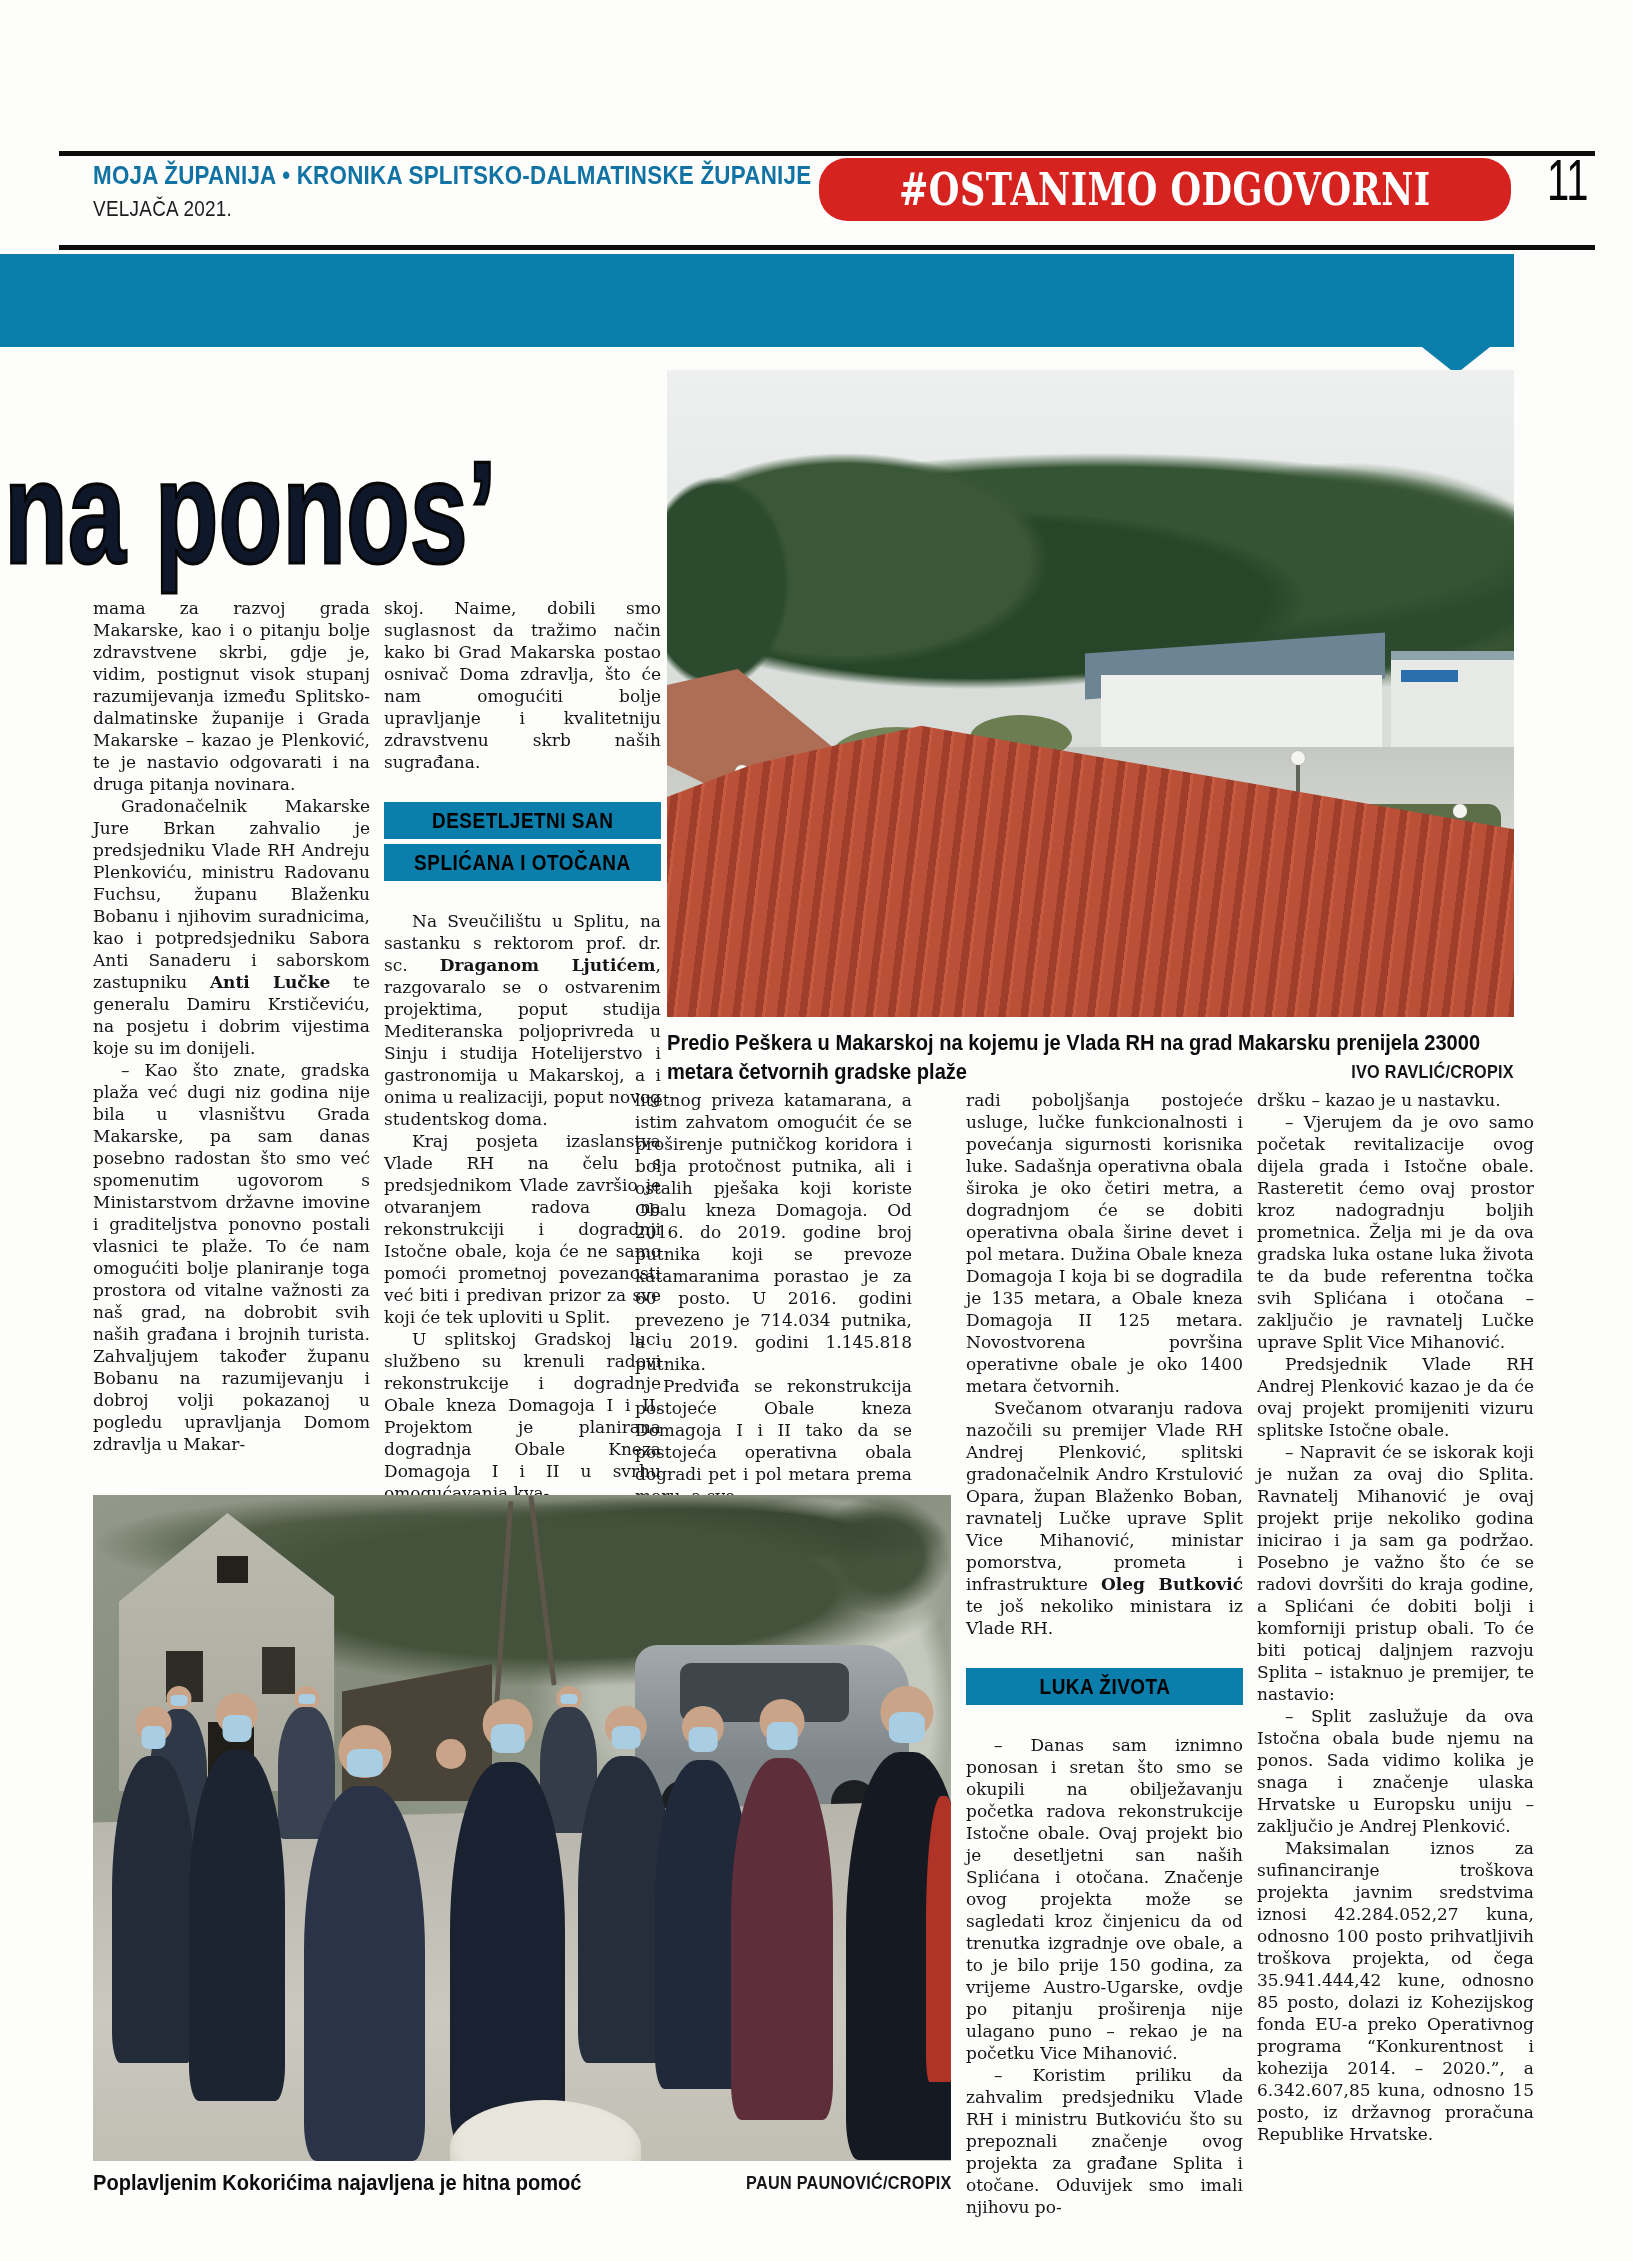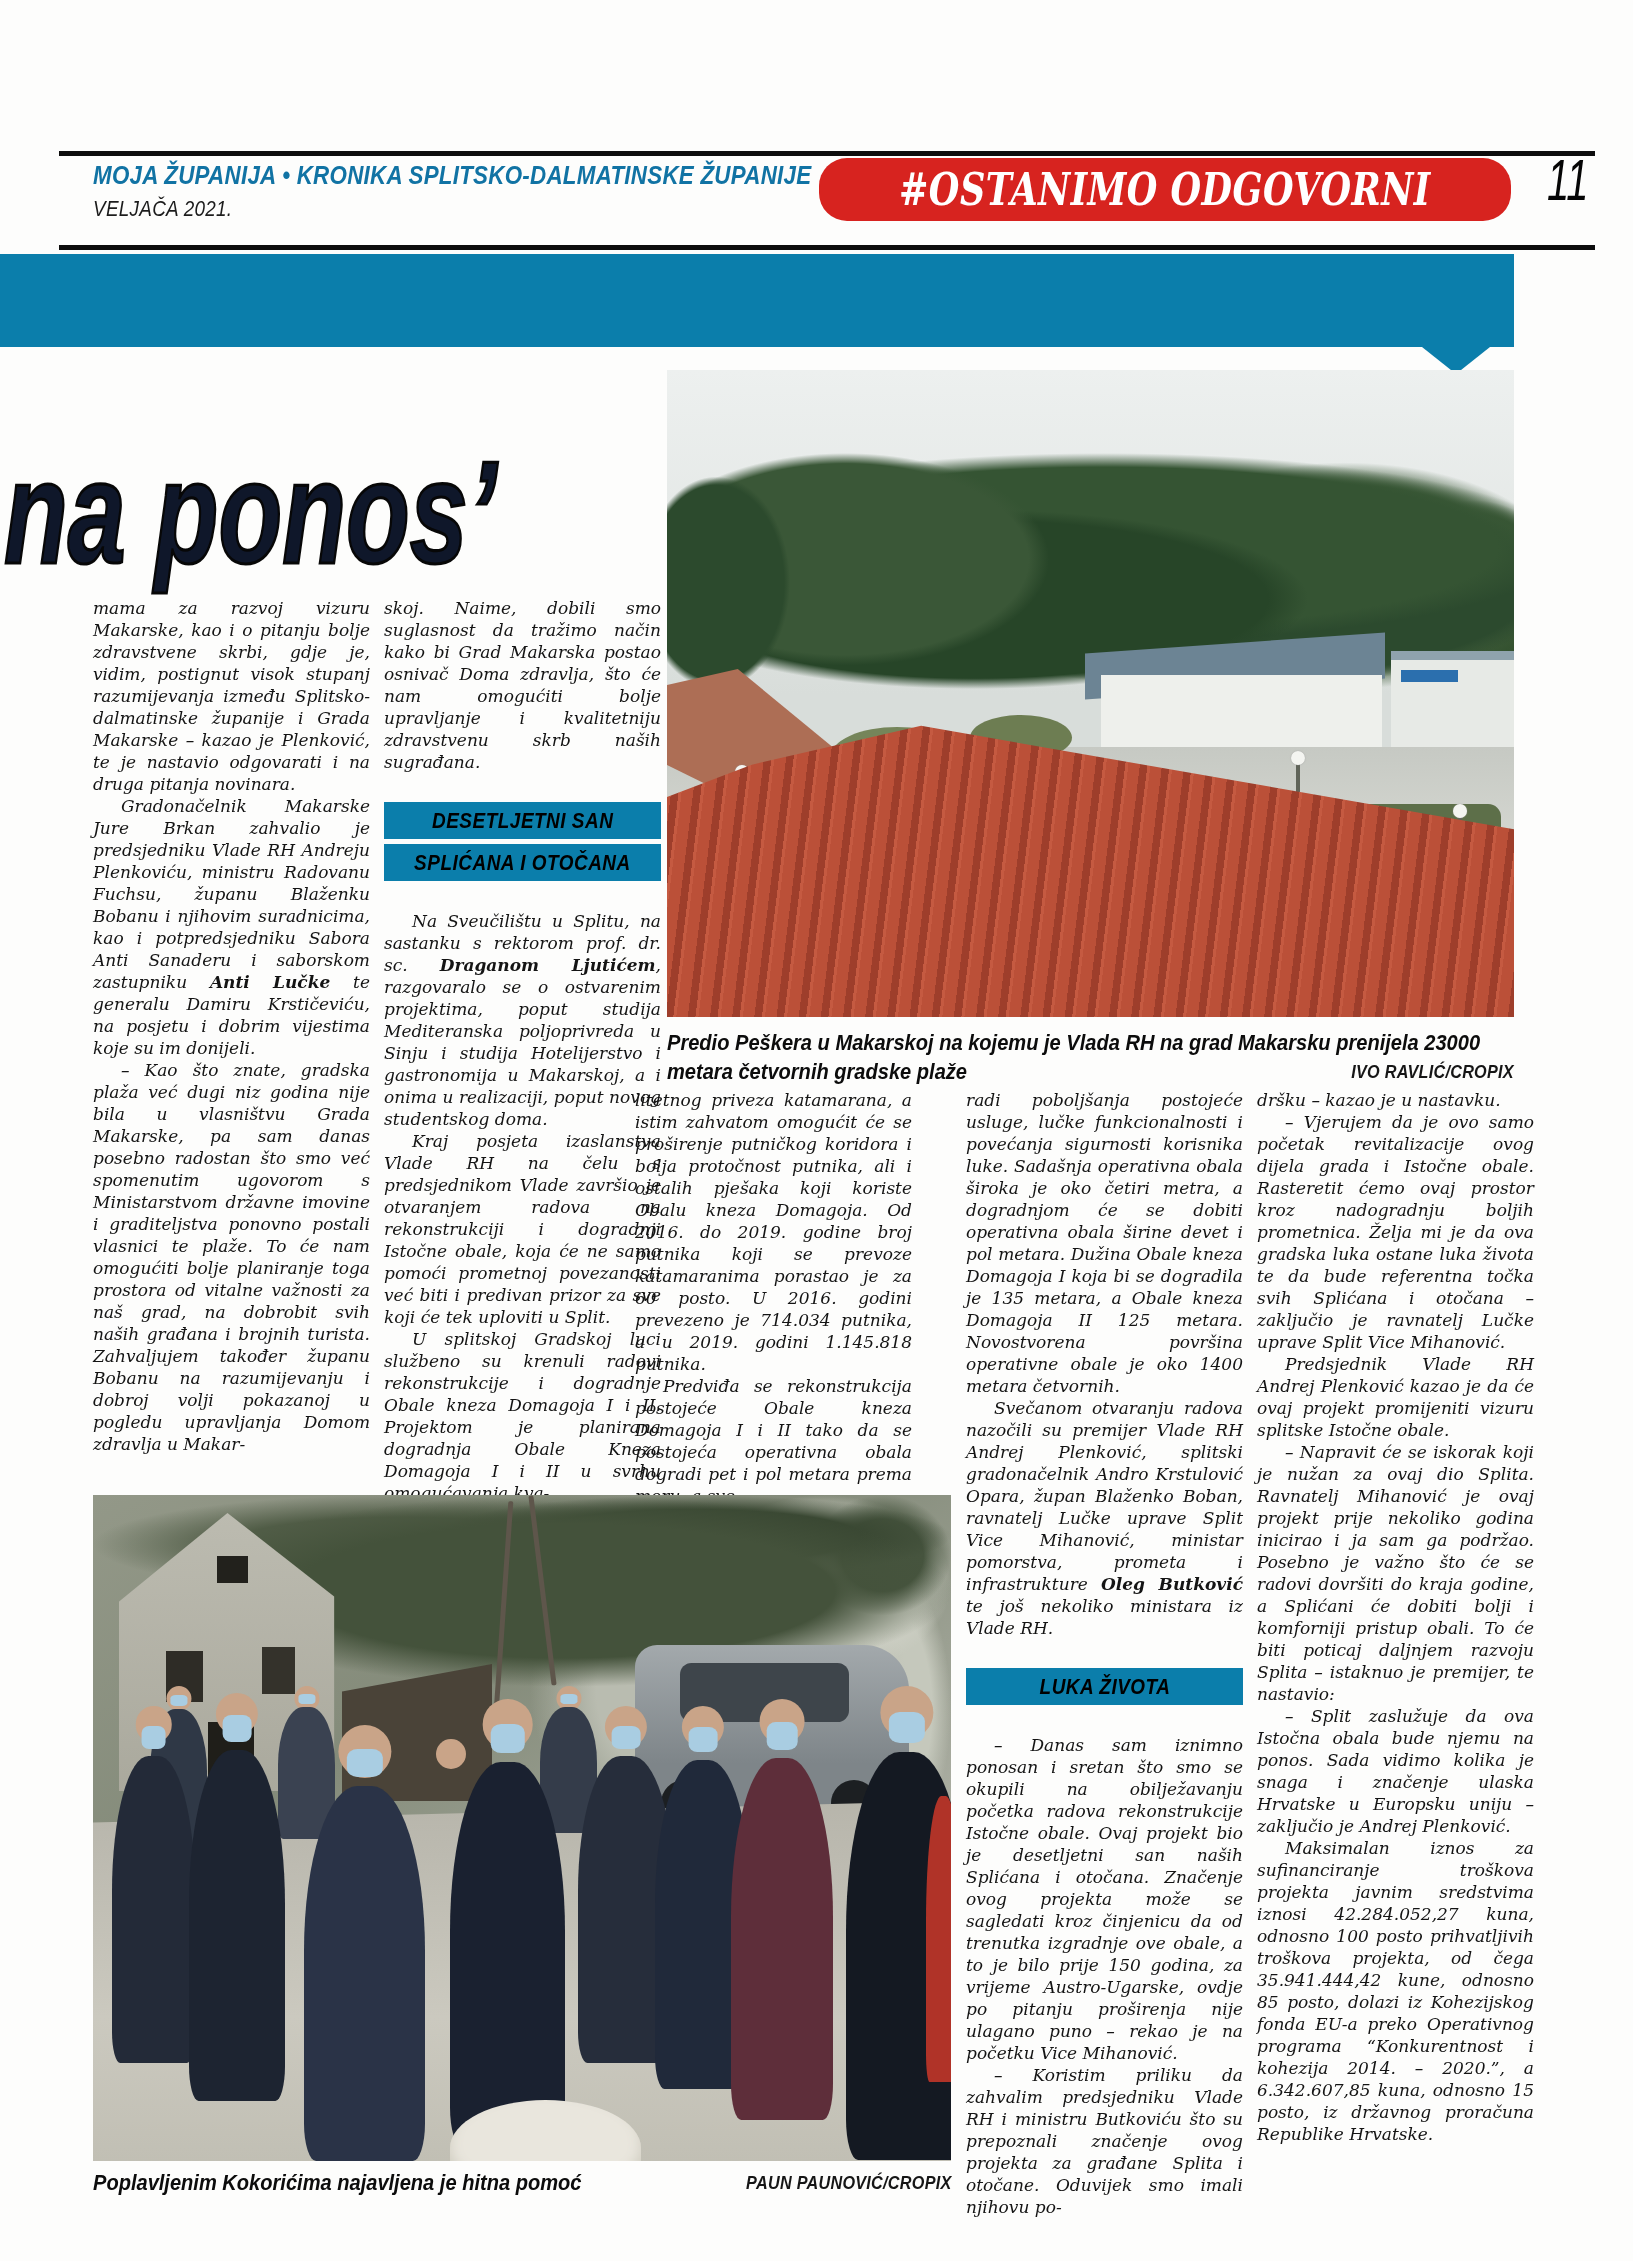"MOJA ŽUPANIJA • KRONIKA" #page { font-style: italic -> none }
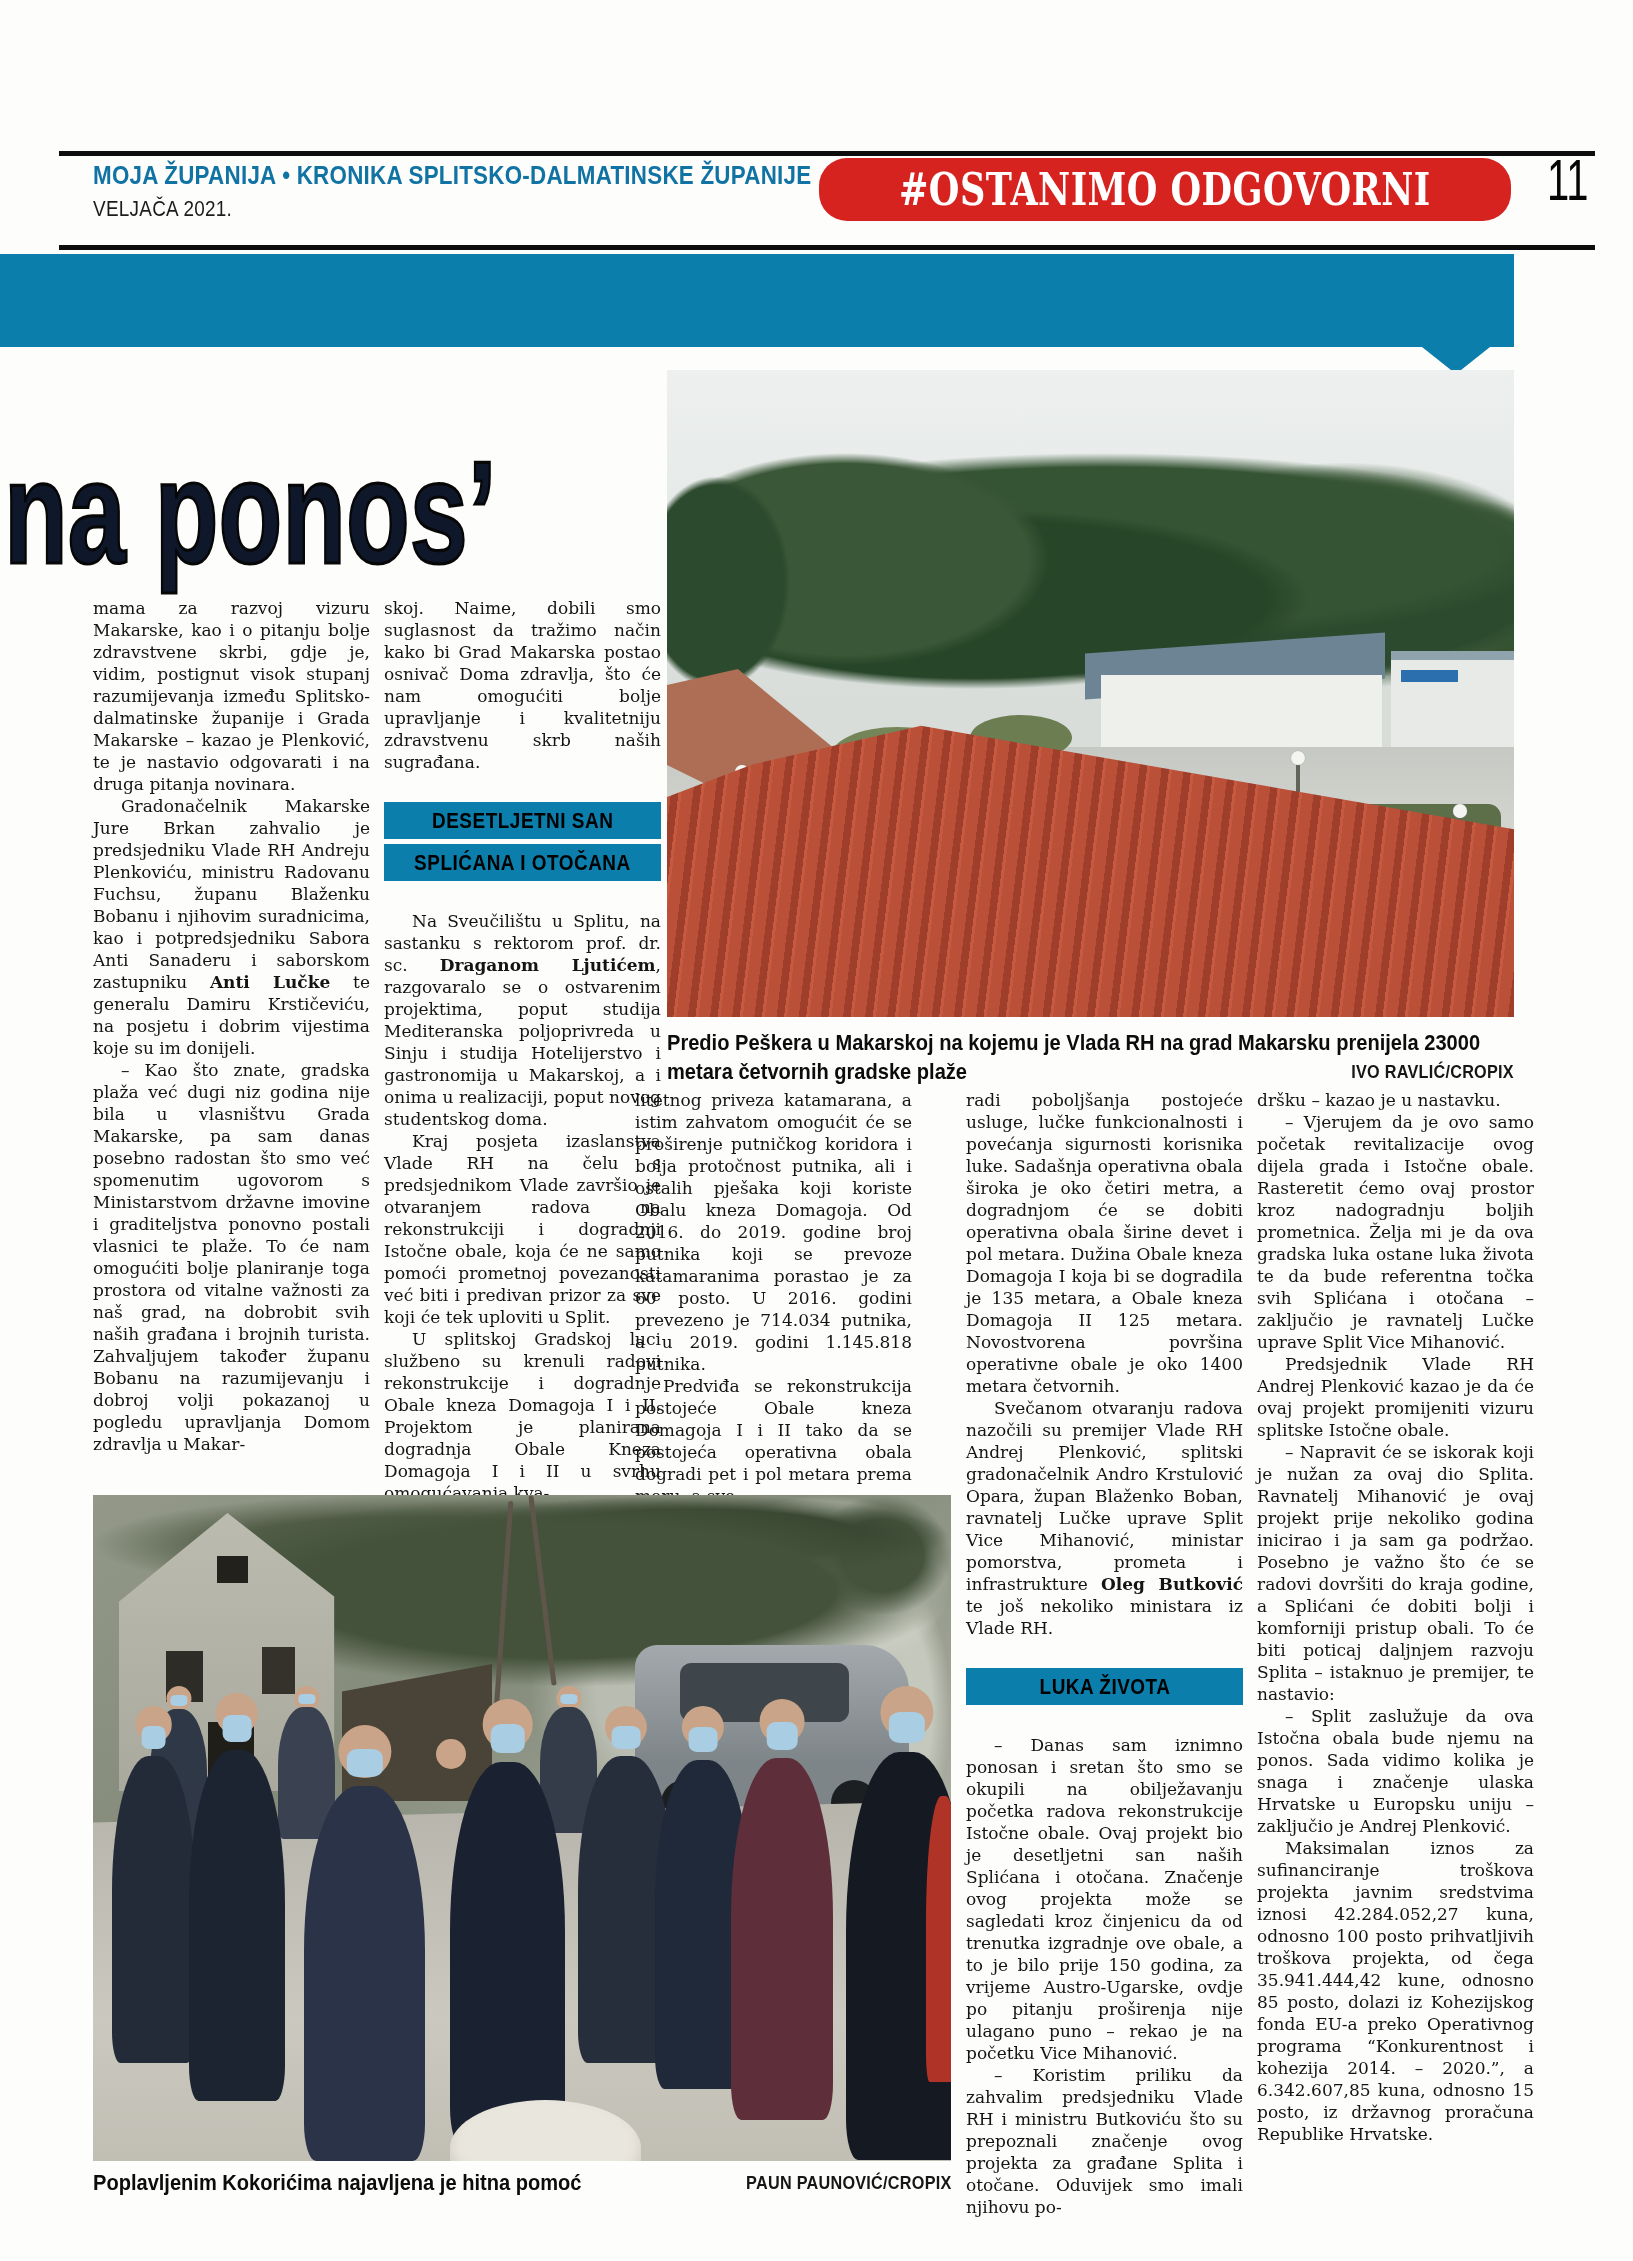"mama za razvoj vizuru Makarske," p { text: vizuru -> grada }
